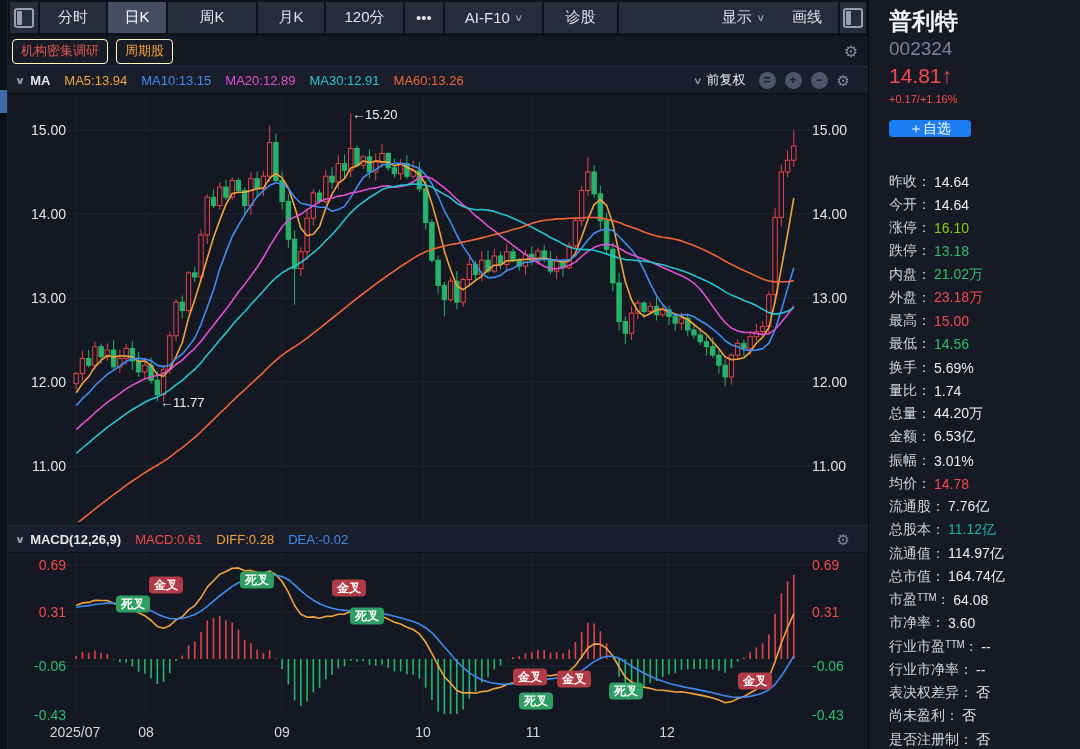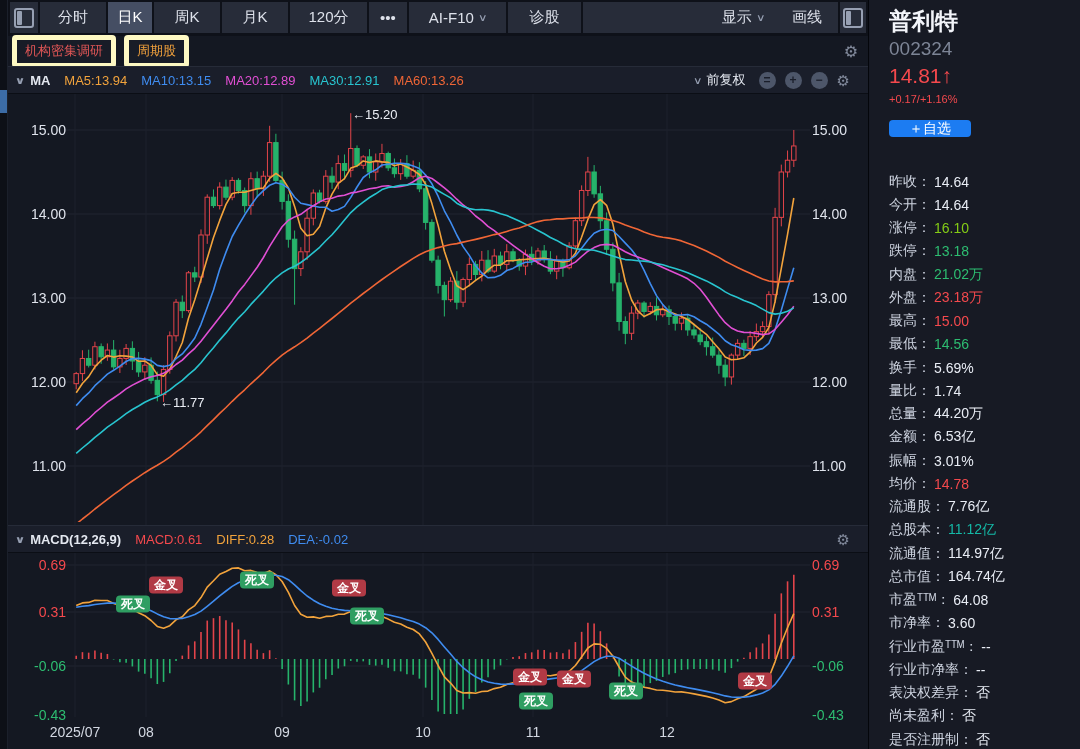"日K" div.tbtn { width: 44px -> 58px }
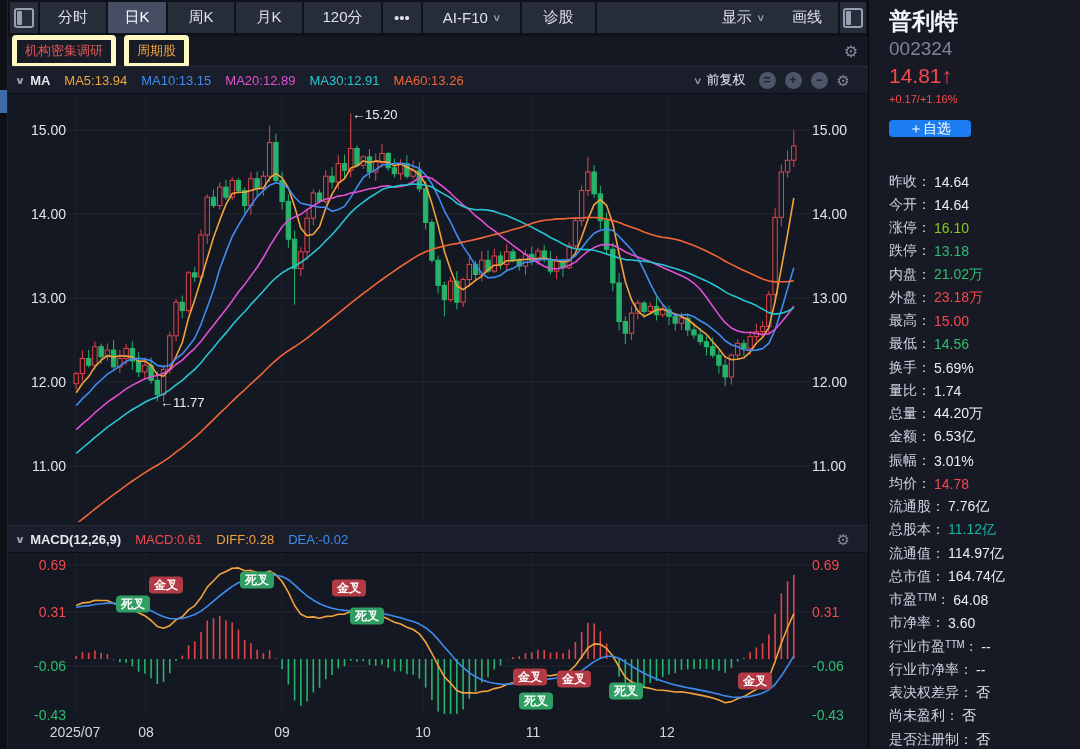"周K" div.tbtn { width: 66px -> 88px }
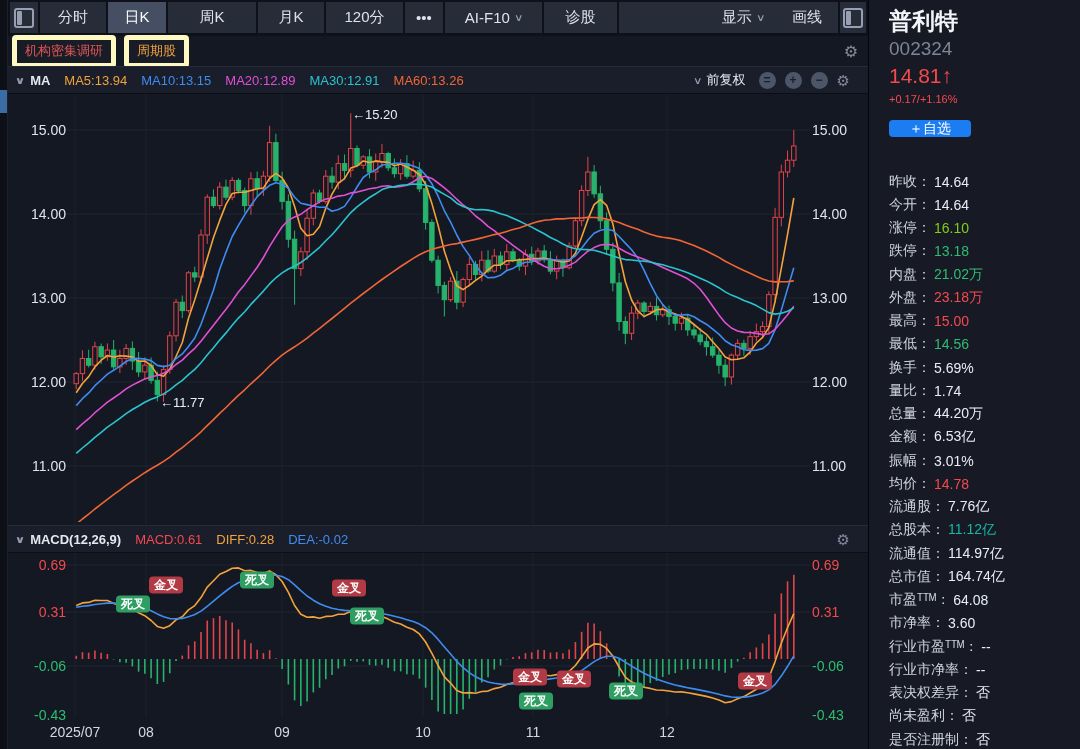"机构密集调研" .chip { border: 5px solid #fef9c3 -> 1px solid #fef9c3 }
